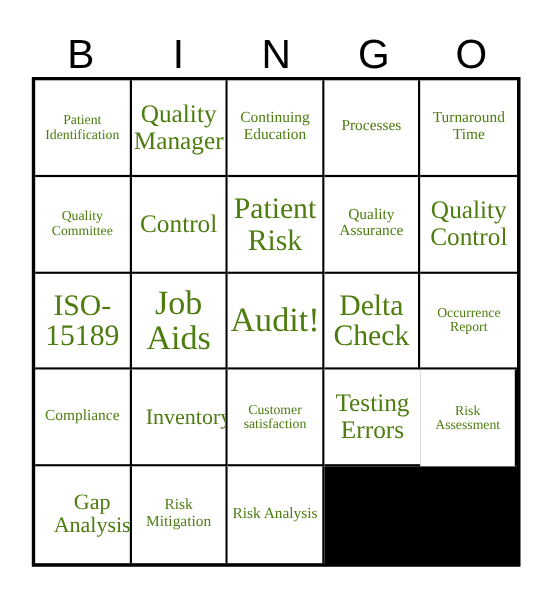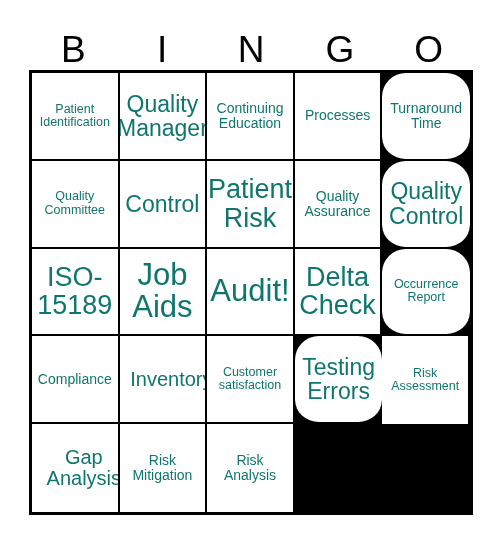"Patient Identification" .cell-text { color: #0f766e -> #4d7c0f; font-family: none -> Liberation Serif, serif }
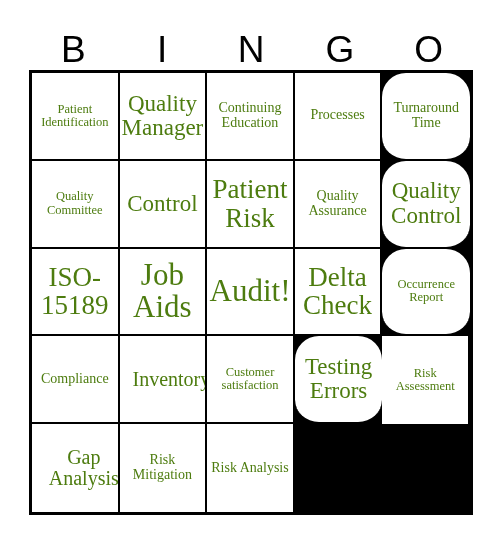"Turnaround Time" .cell.col5 { border-radius: 24px -> none }
